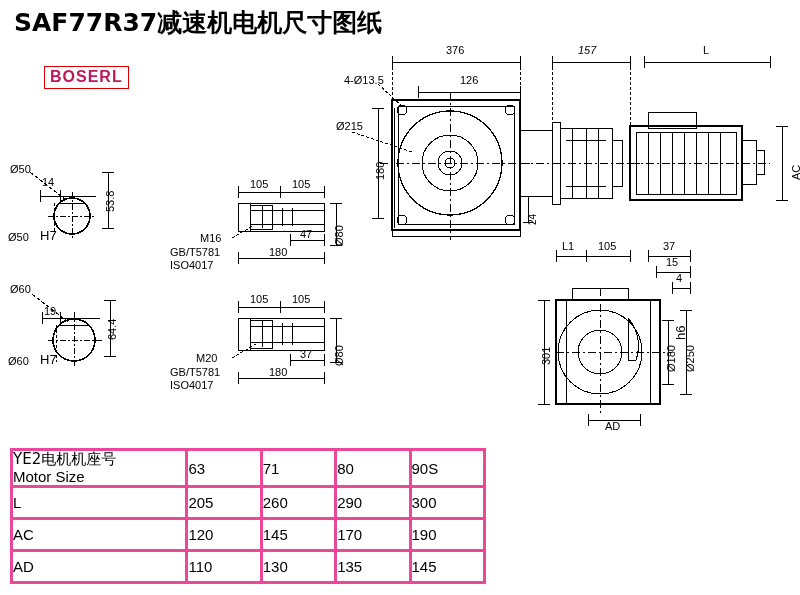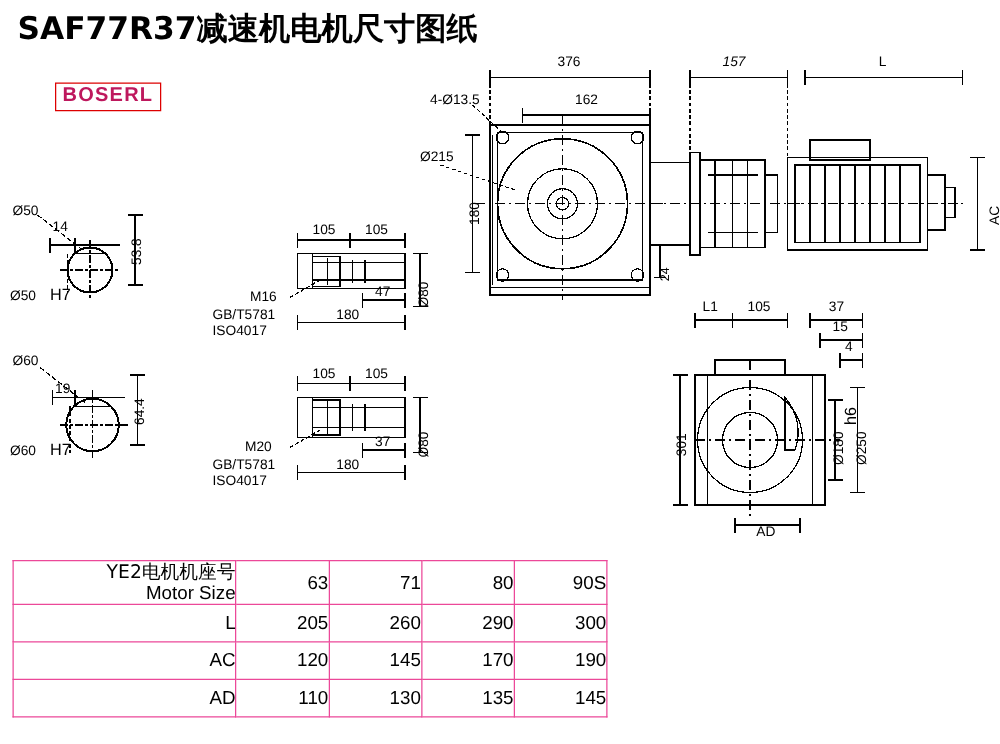"162" div.lbl { text: 162 -> 126 }
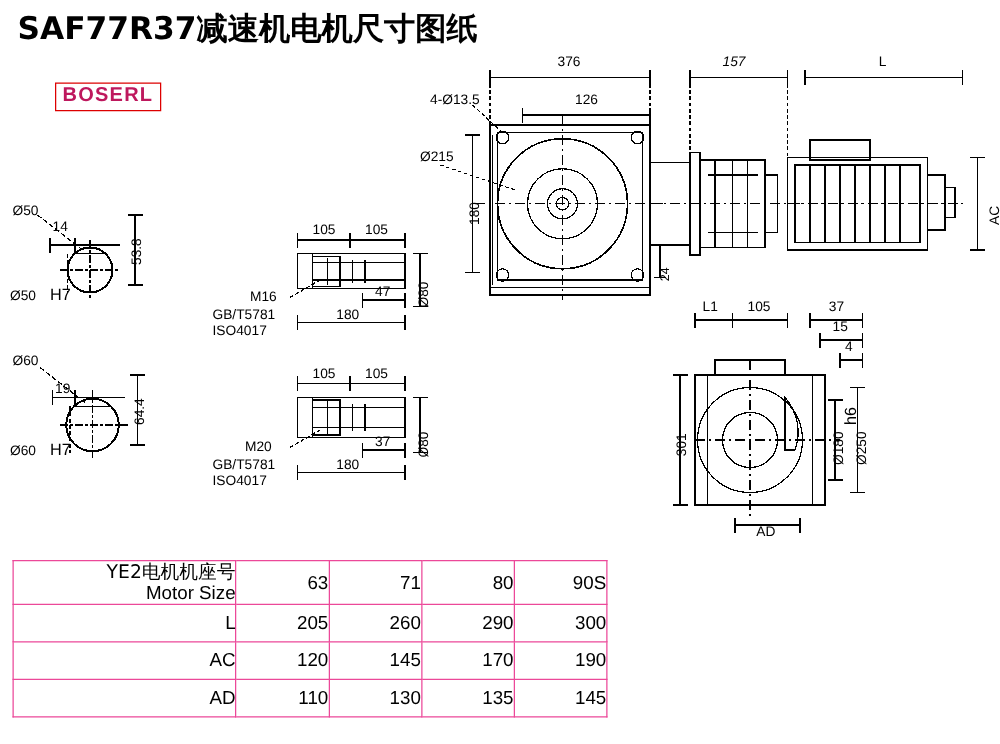"YE2电机机座号" table.spec td { border: 1px solid #ec4899 -> 3px solid #ec4899; text-align: right -> left }
